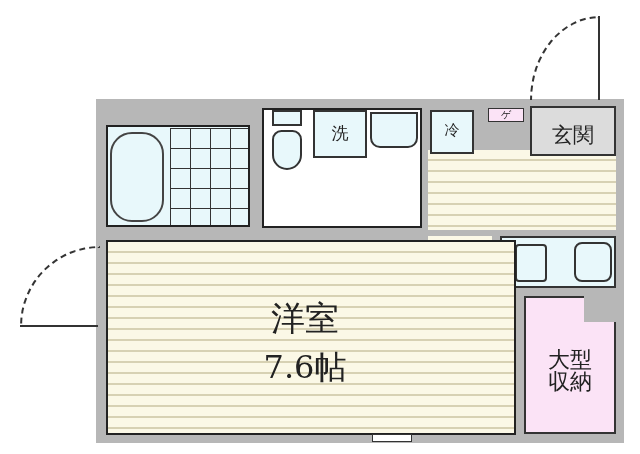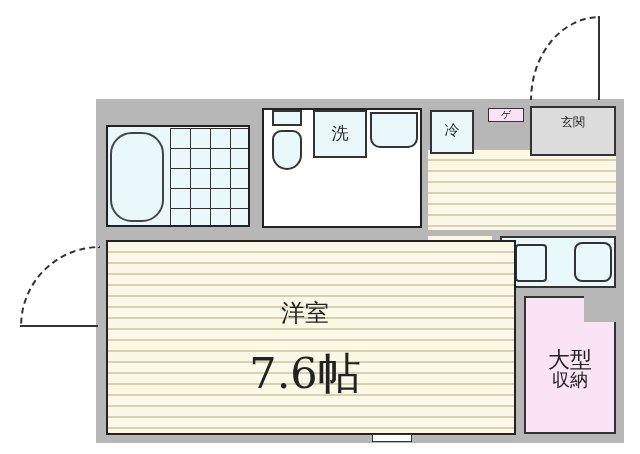"玄関" span.lbl { font-size: 12px -> 21px; top: 8px -> 16px }
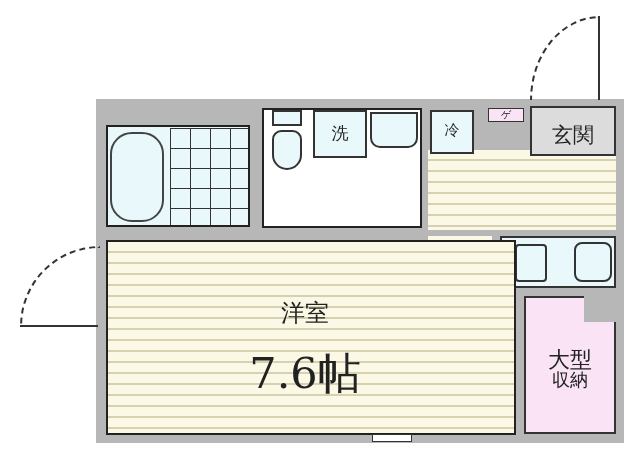"洋室" div.lbl { font-size: 24px -> 34px }
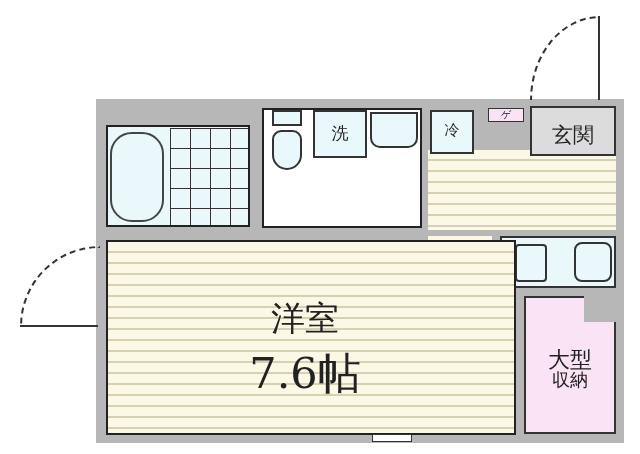"7.6帖" div.lbl { font-size: 43px -> 32px }
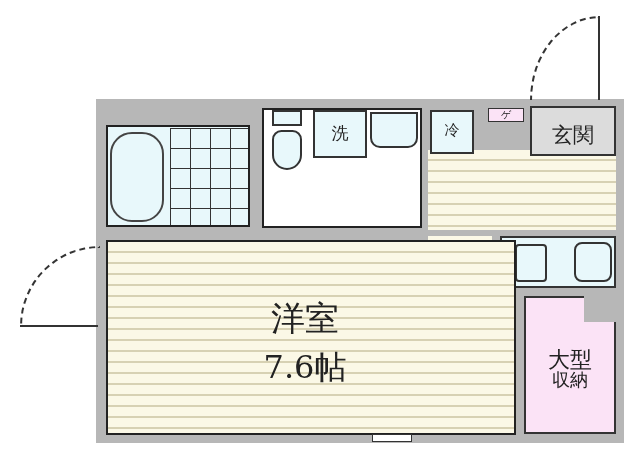"収納" span.lbl { font-size: 18px -> 22px }
